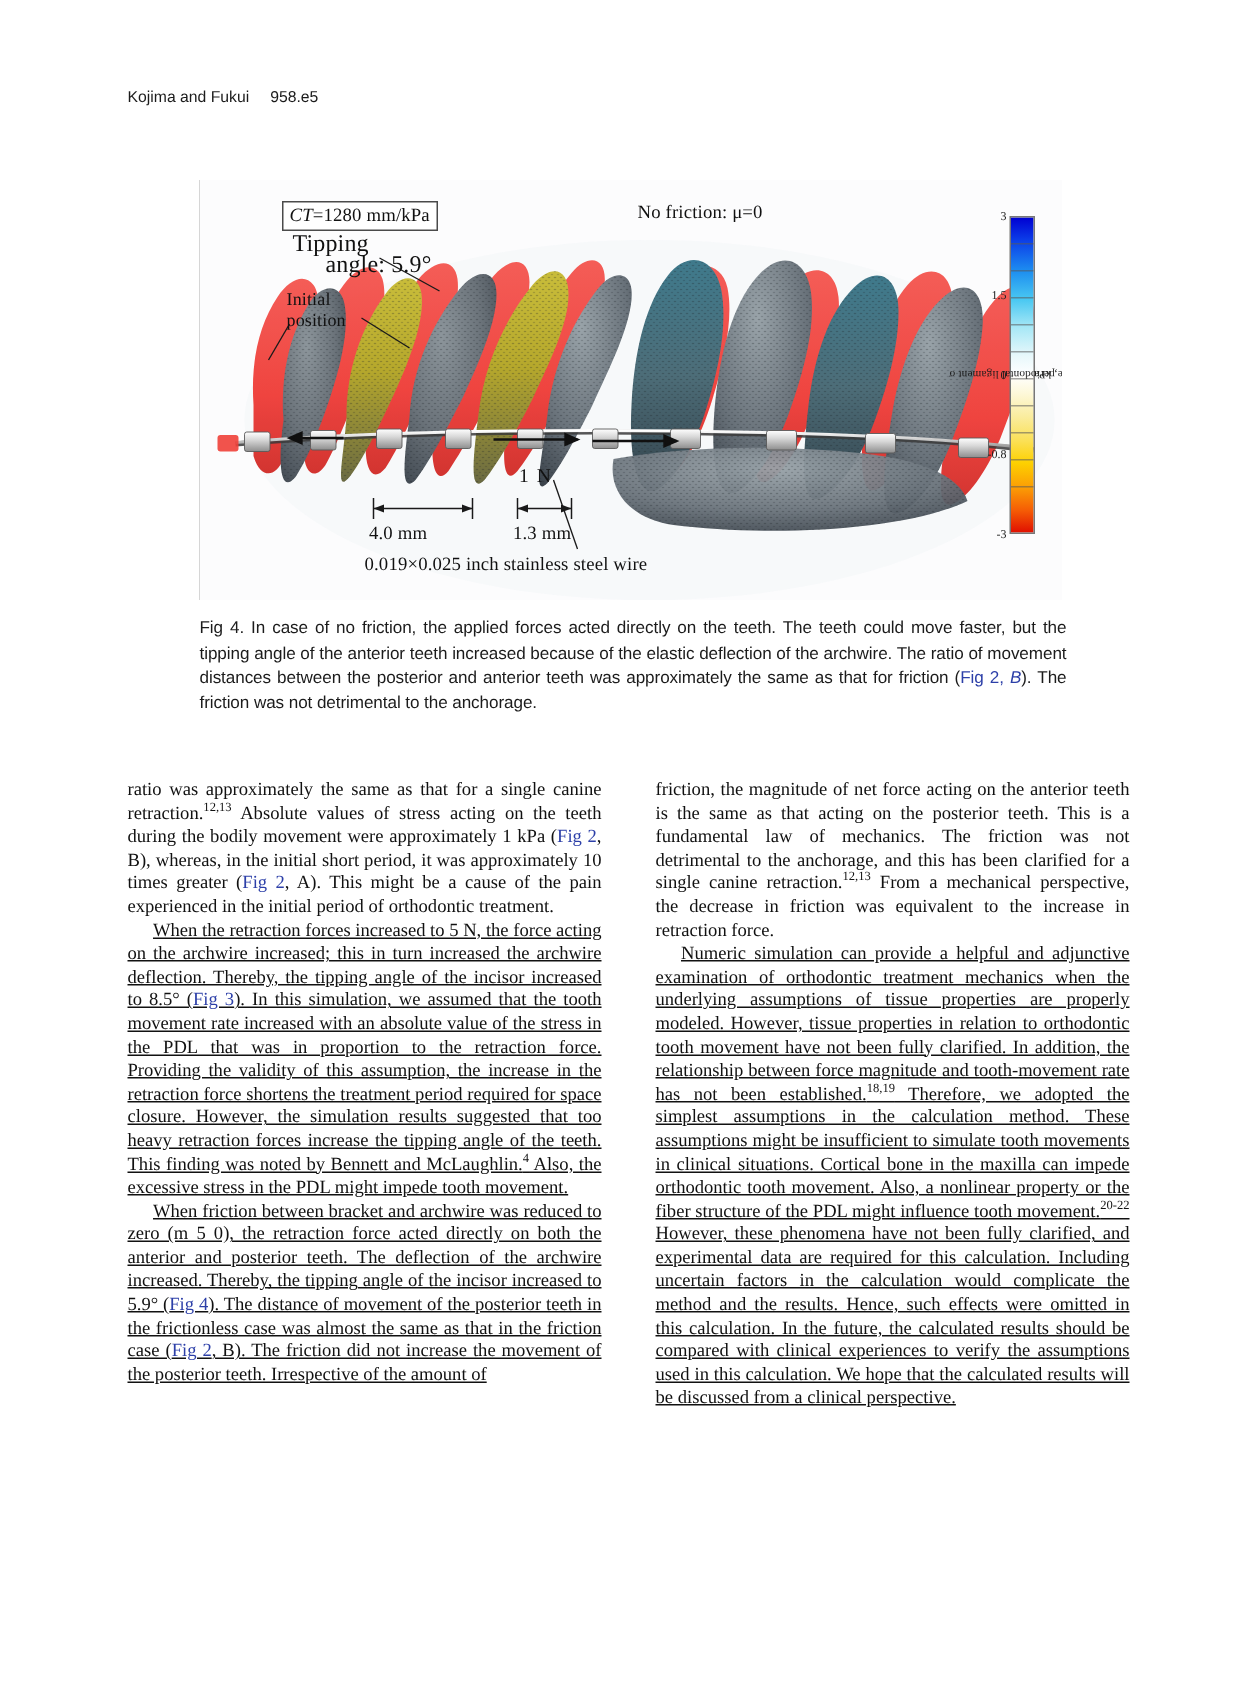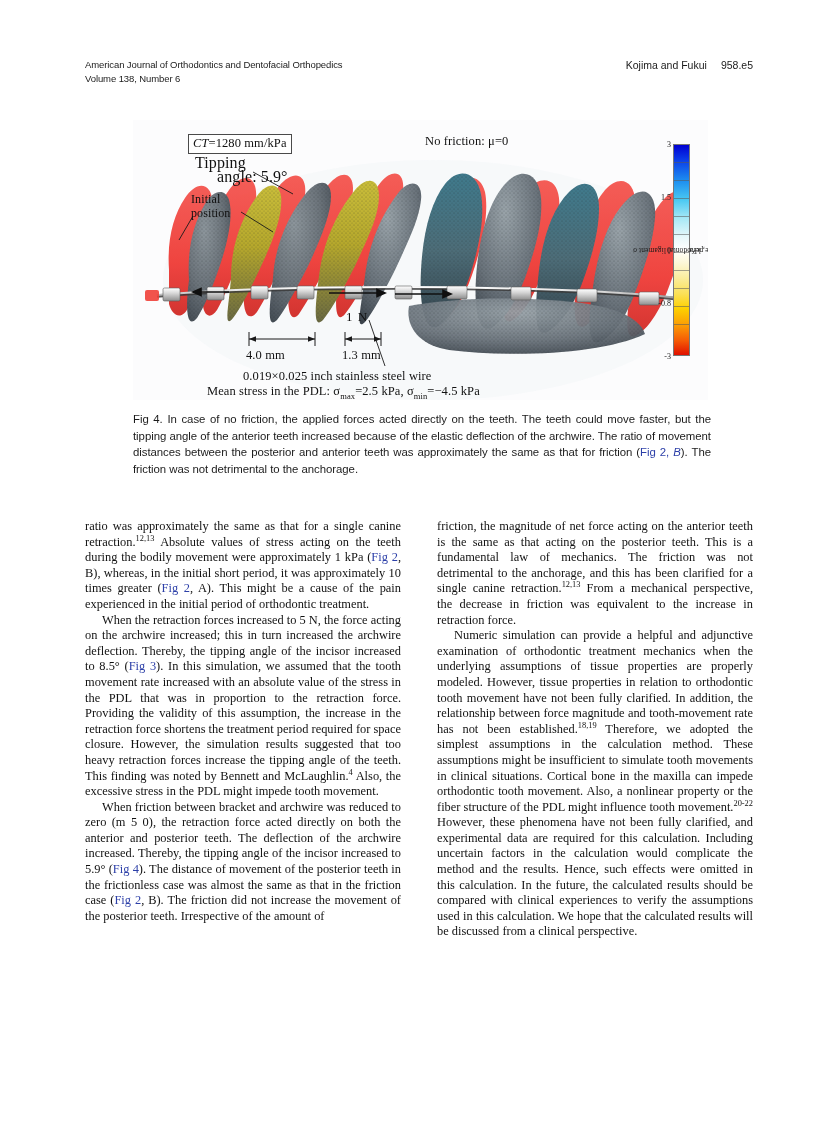"American Journal of Orthodontics and" div.rh-left { html: <div> <div>American Journal of Orthodontics and Dentofacial Orthopedics</div> <div>Volume 138, Number 6</div> </div> -> none }
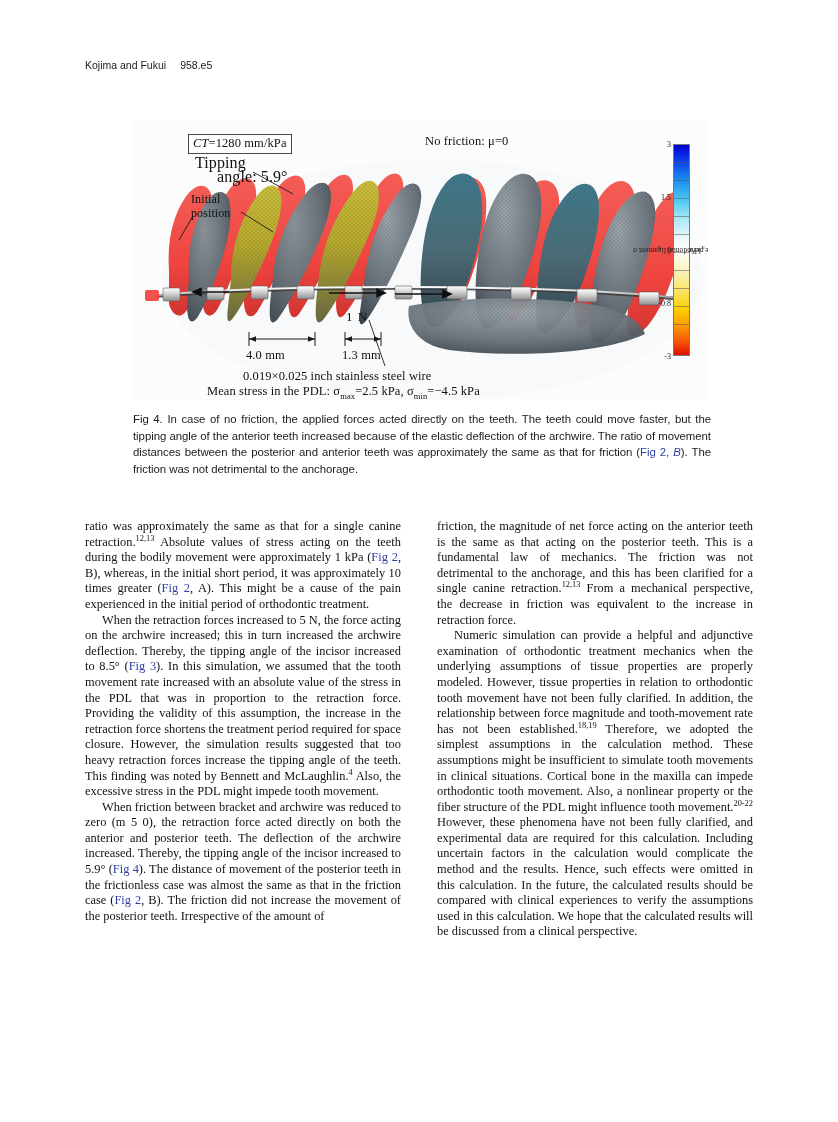"Mean stress in the PDL:" div.fig-anno { html: <div><span>Mean stress in the PDL: σ</span><sub>max</sub><span>=2.5 kPa, σ</span><sub>min</sub><span>=−4.5 kPa</span></div> -> none }
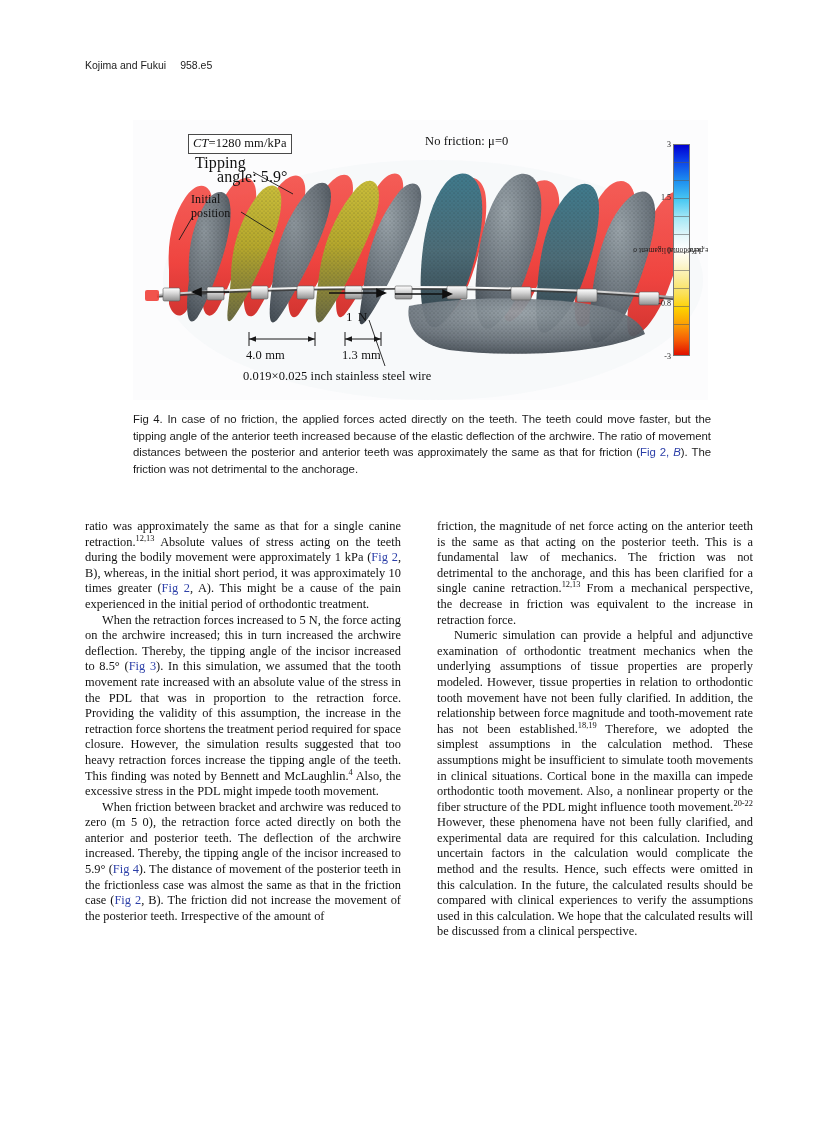"When the retraction forces increased" .col p + p { text-decoration: none -> underline }
